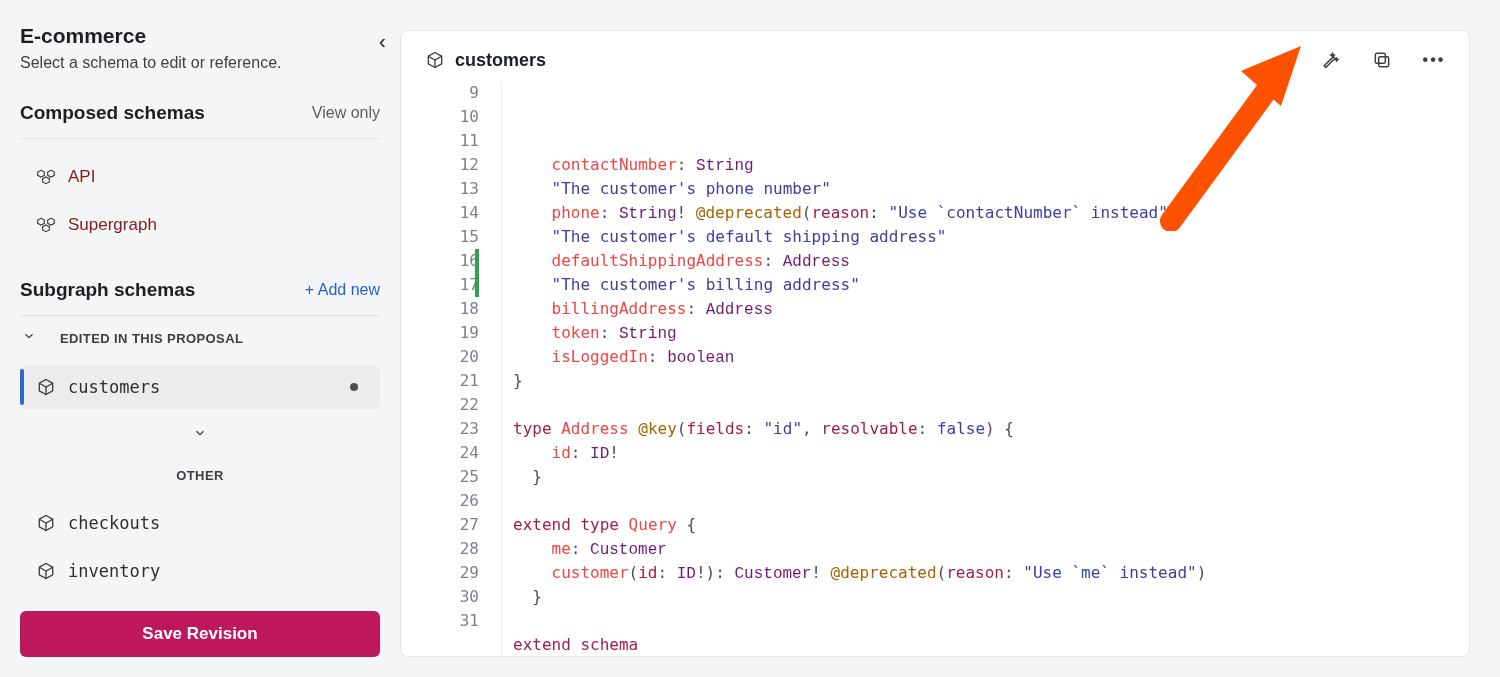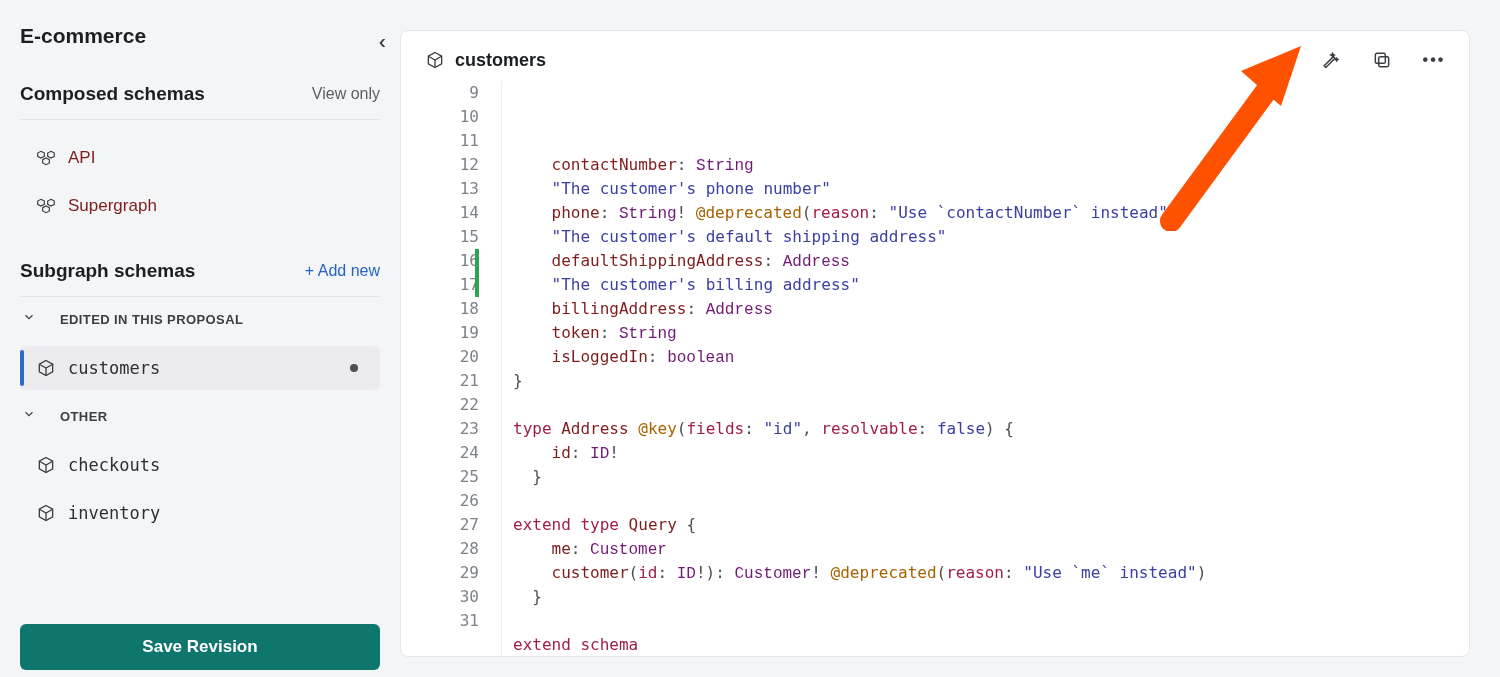"E-commerce" .sidebar { padding: 24px 20px 7px 20px -> 24px 20px 20px 20px }
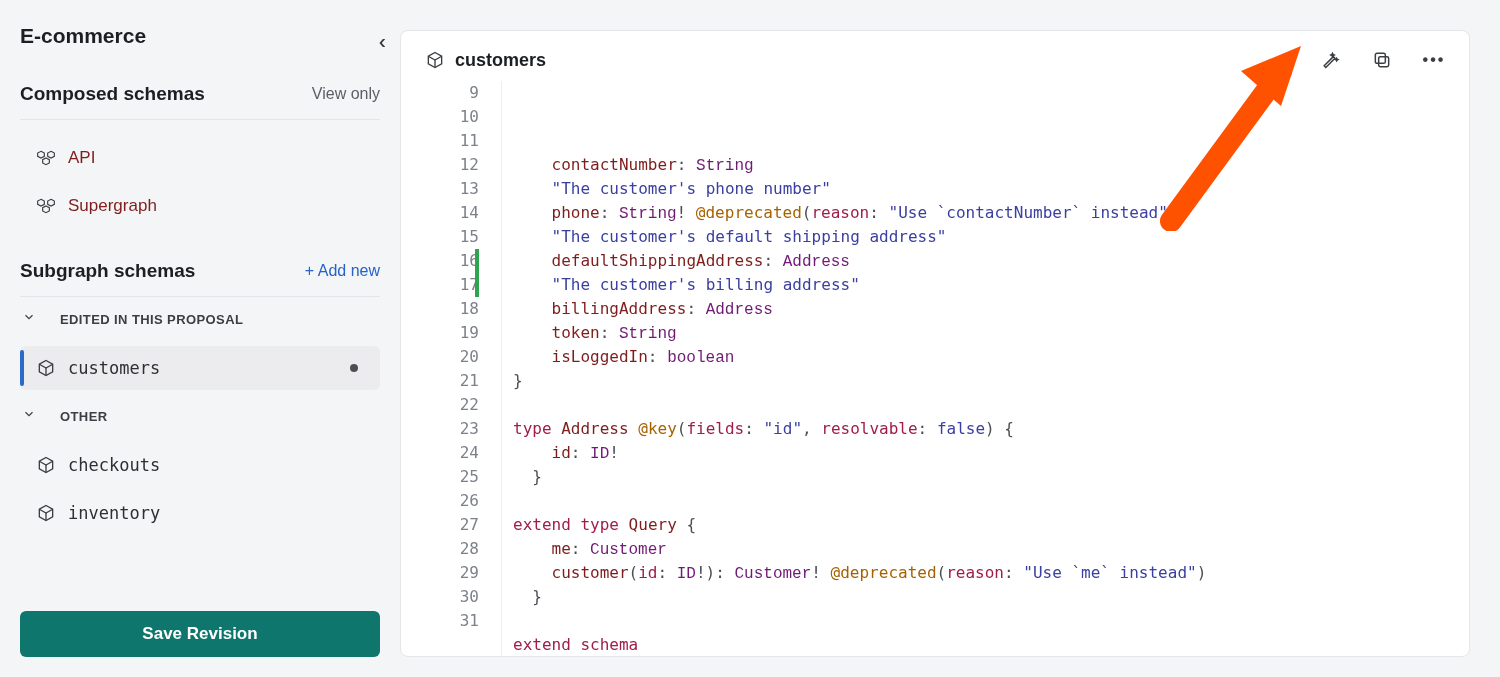"Select a schema to edit" div.sb-sub { html: none -> <div>Select a schema to edit or reference.</div> }
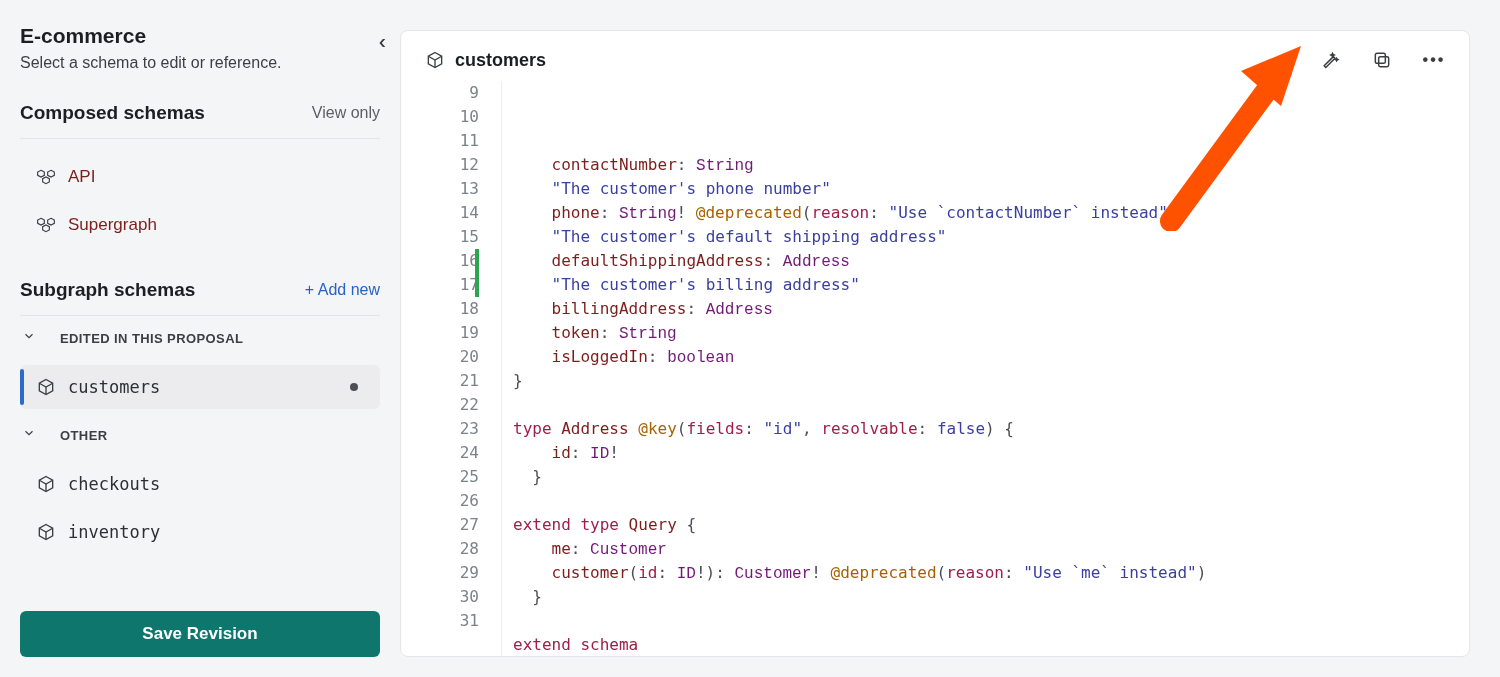"contactNumber" .tok-name { color: #7f1d1d -> #ef4444 }
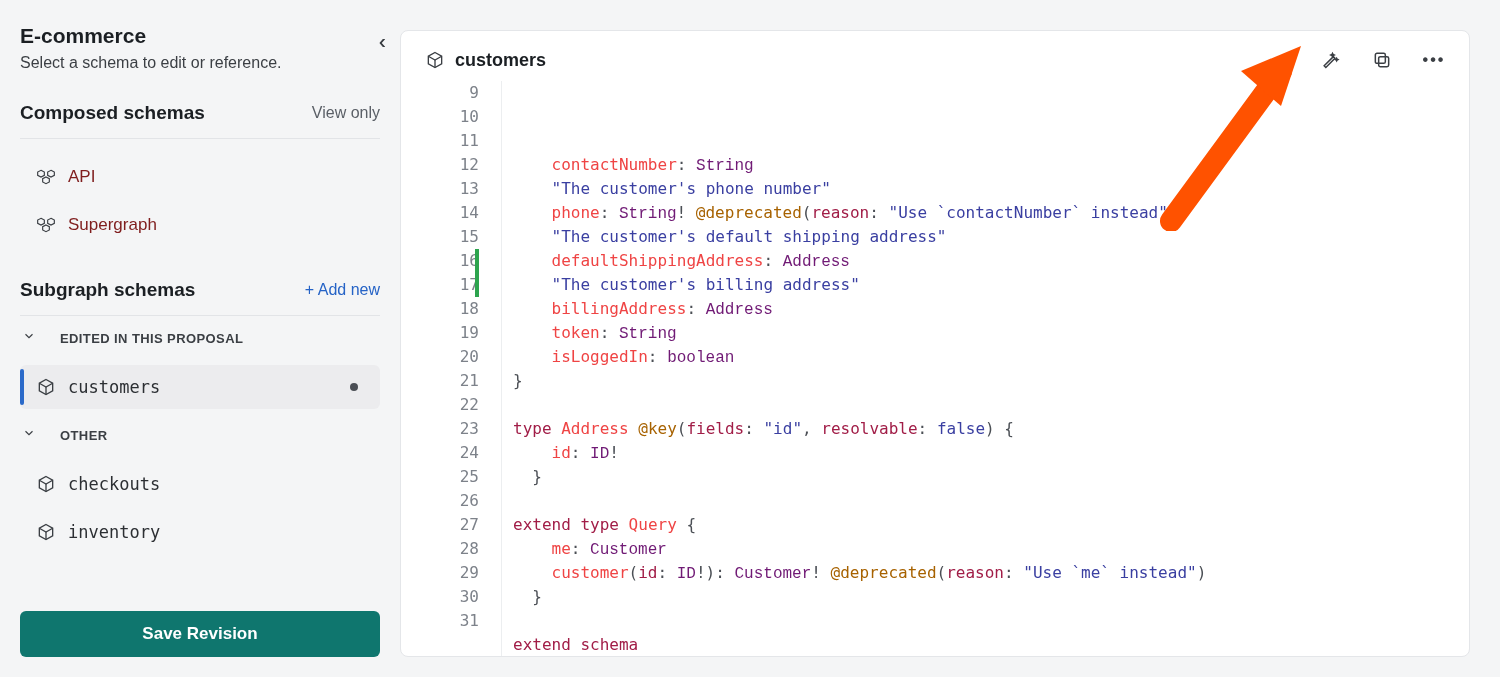"OTHER" .grp-head.tight { flex-direction: none -> column }
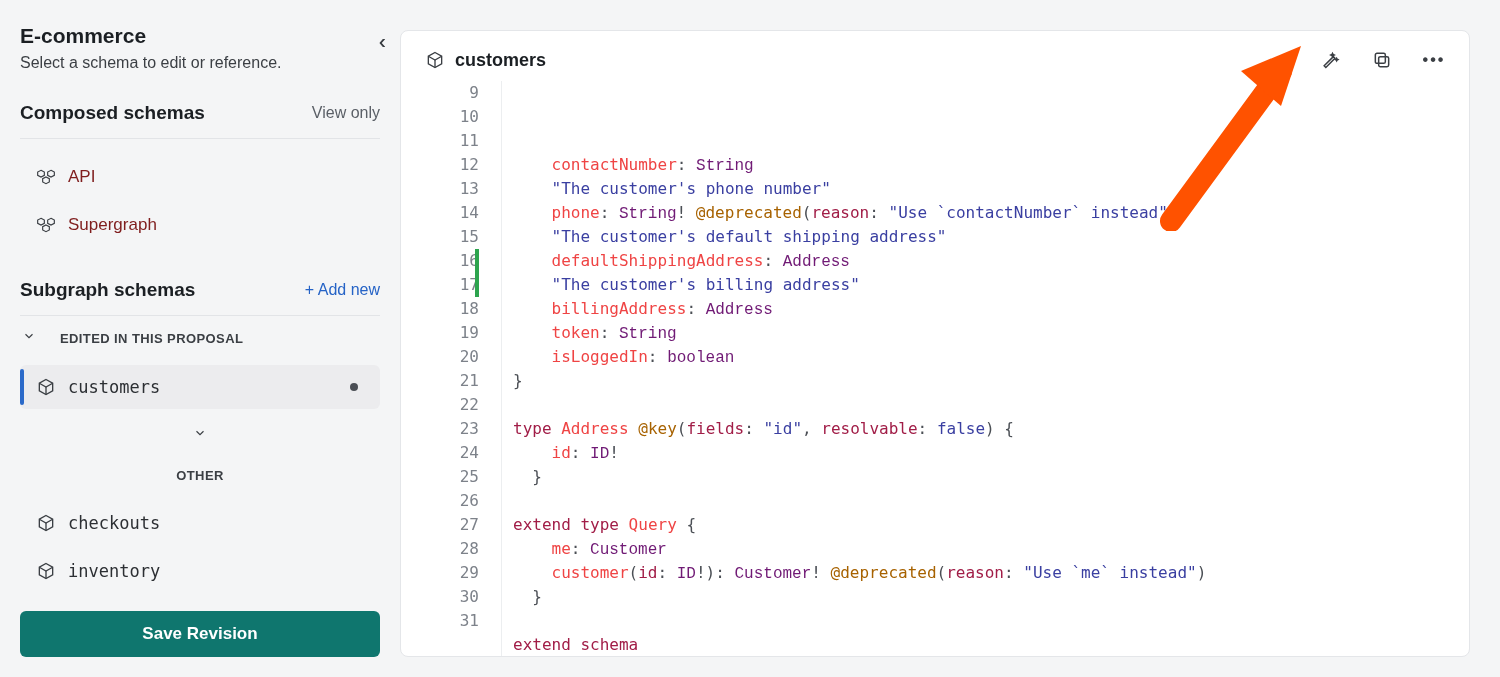"Save Revision" .save-btn { background: #0f766e -> #be185d }
